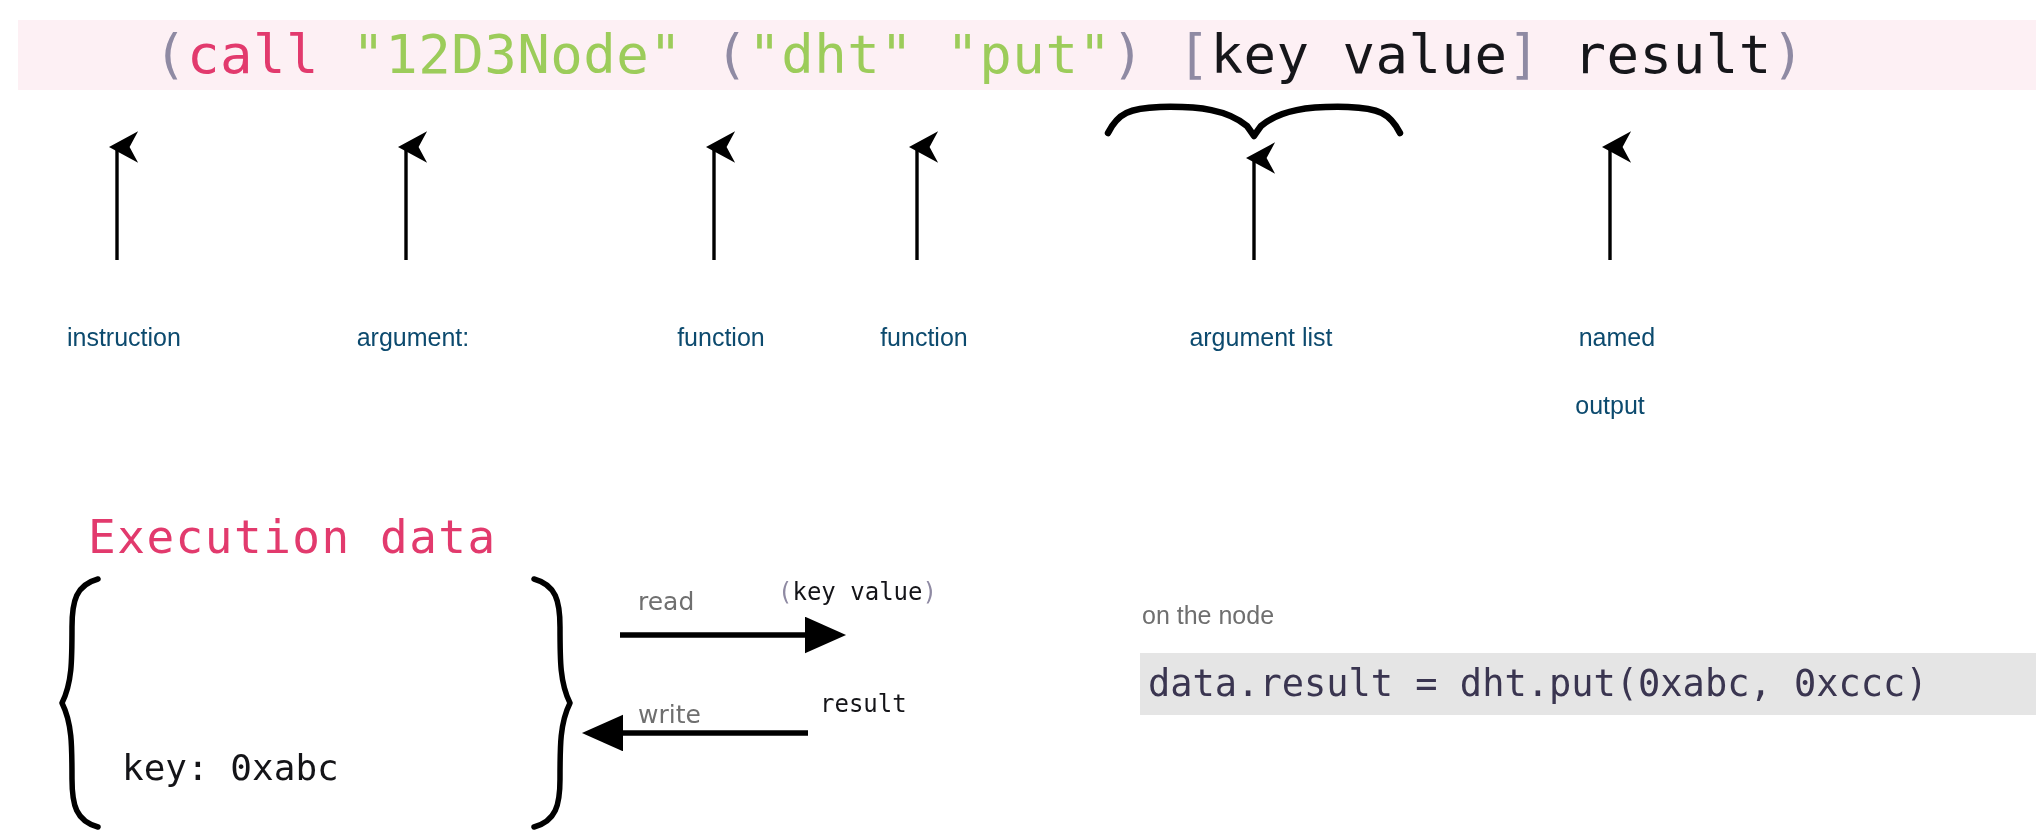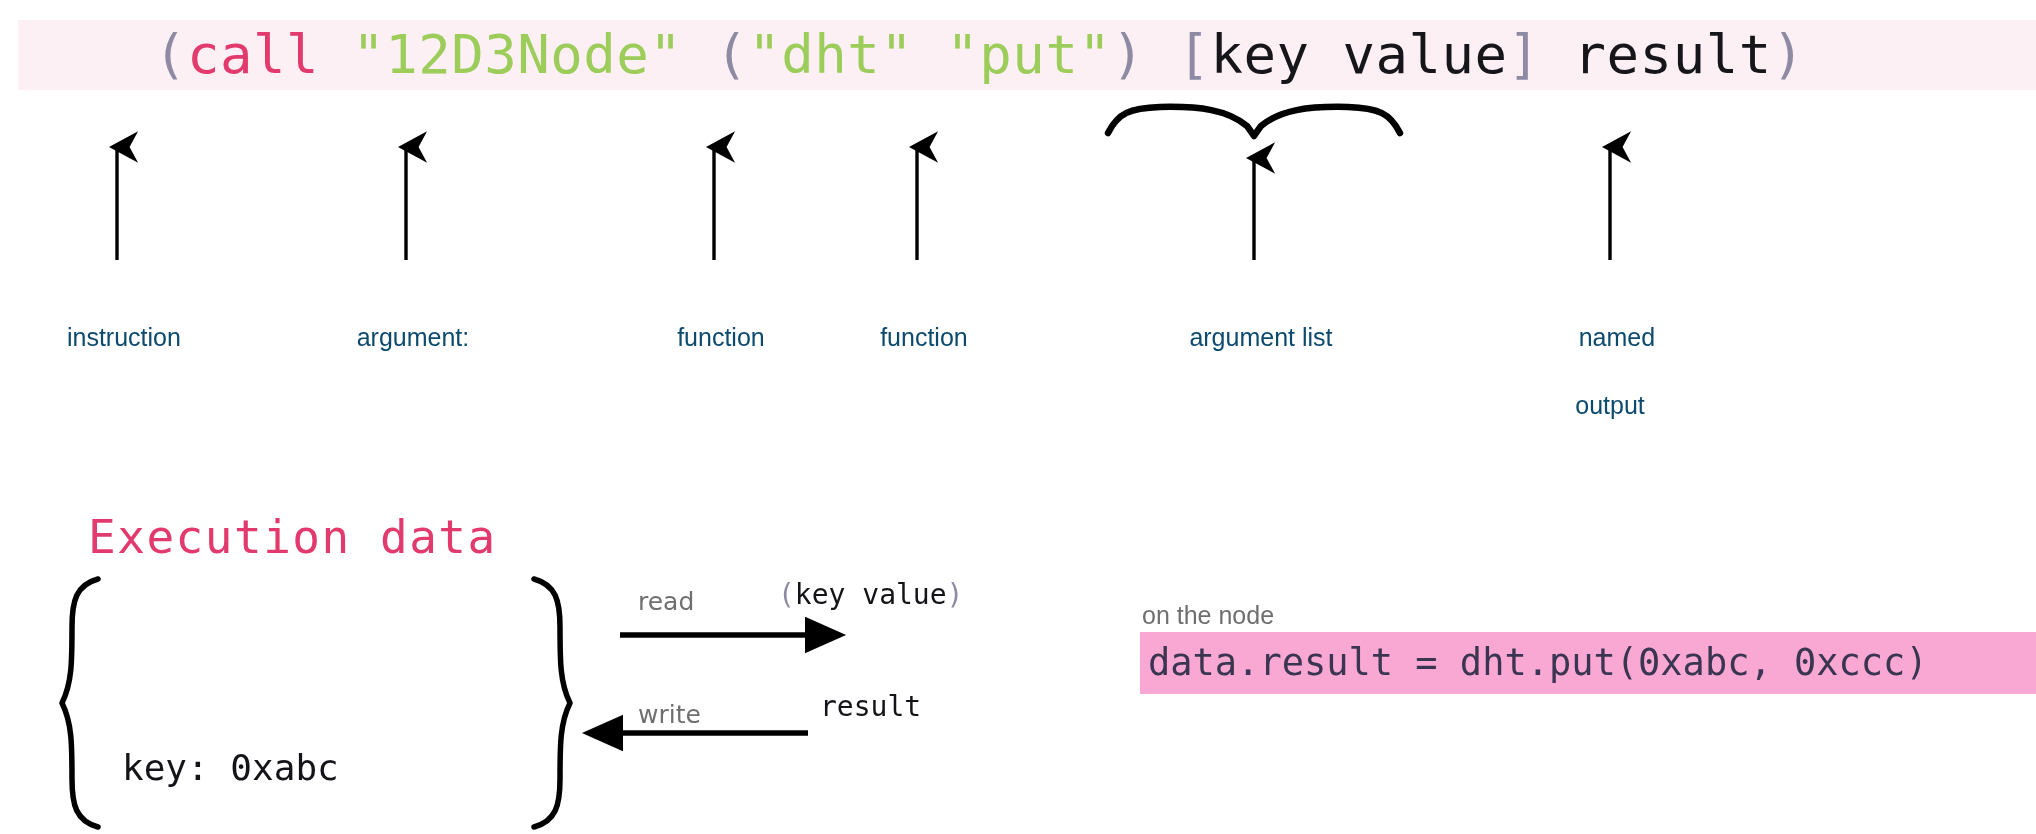"(key value)" .flow-payload { font-size: 28px -> 24px }
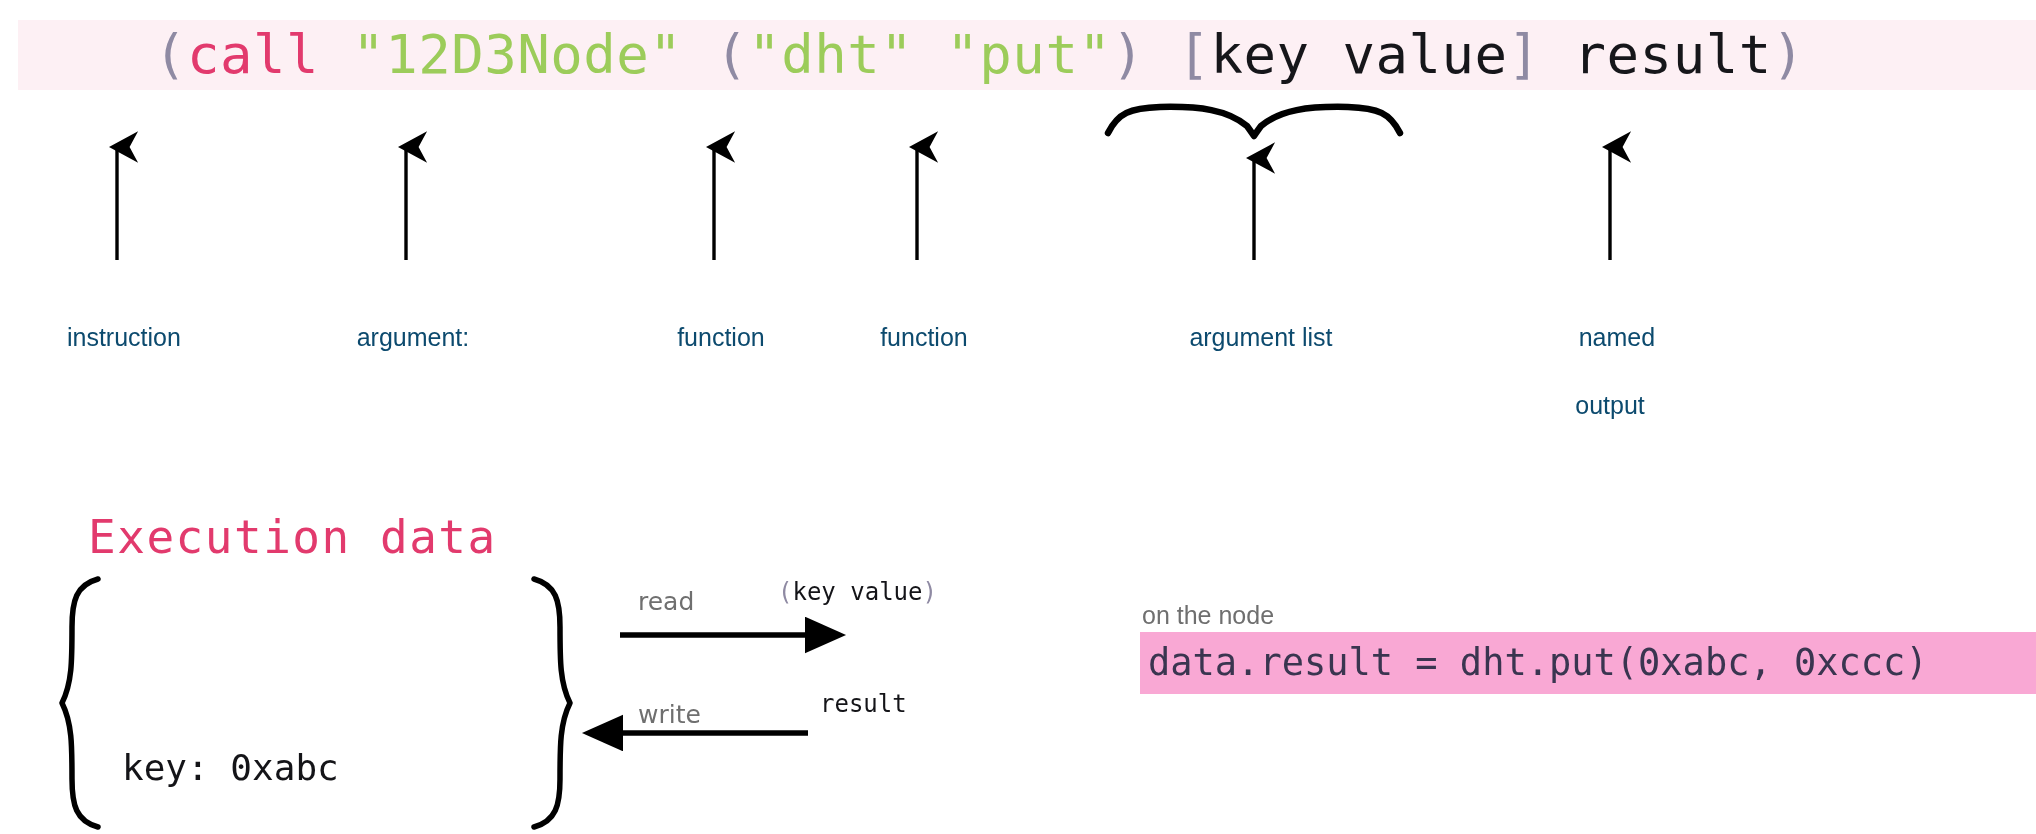"data.result = dht.put(0xabc, 0xccc)" #node-code-strip { background: #f9a8d4 -> #e5e5e5; top: 632px -> 653px }
